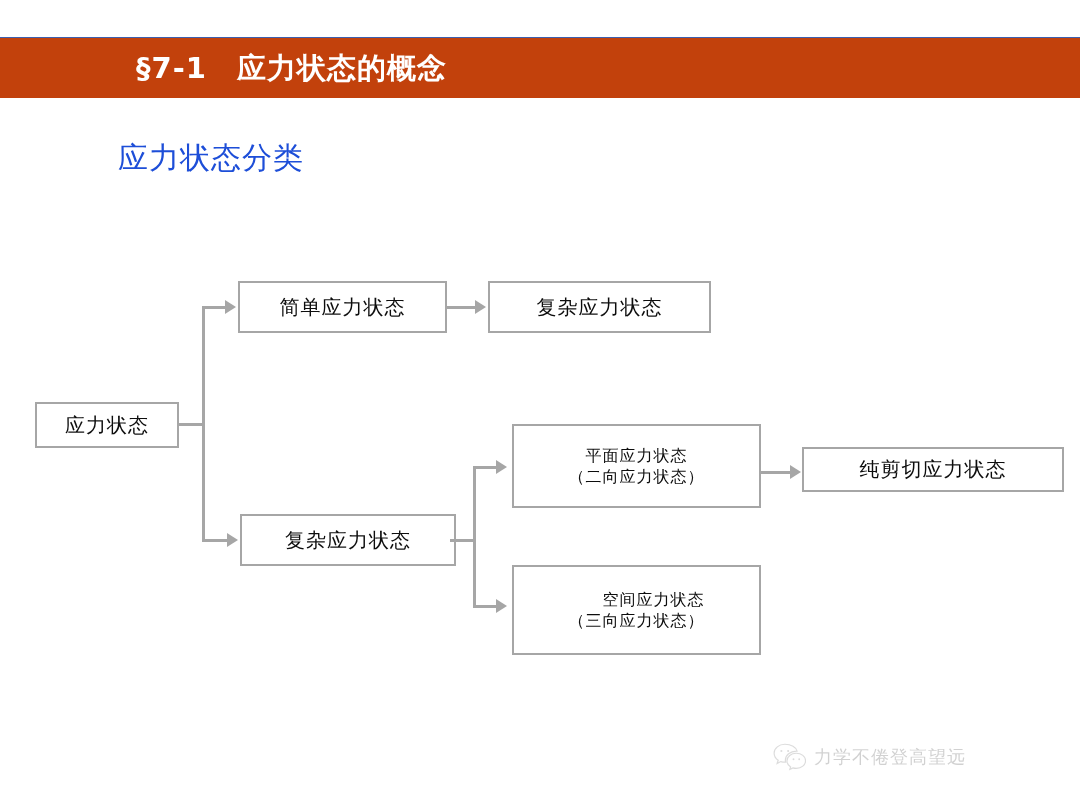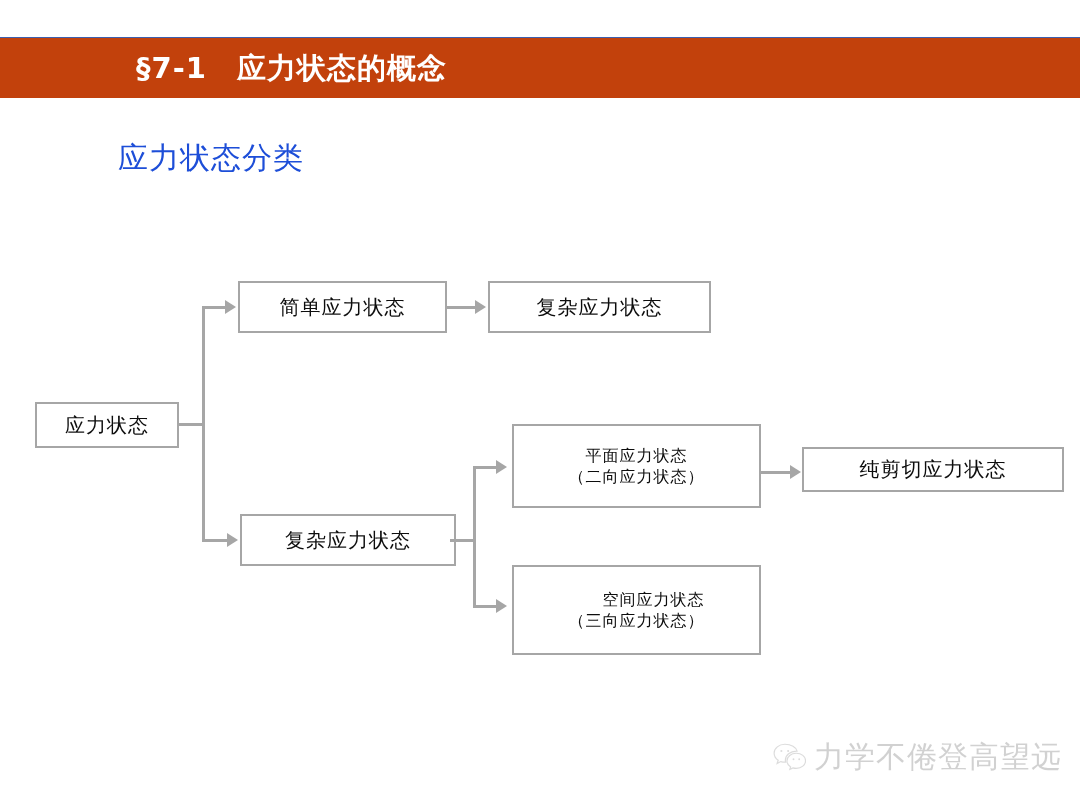"力学不倦登高望远" .wm-text { font-size: 30px -> 18px }
